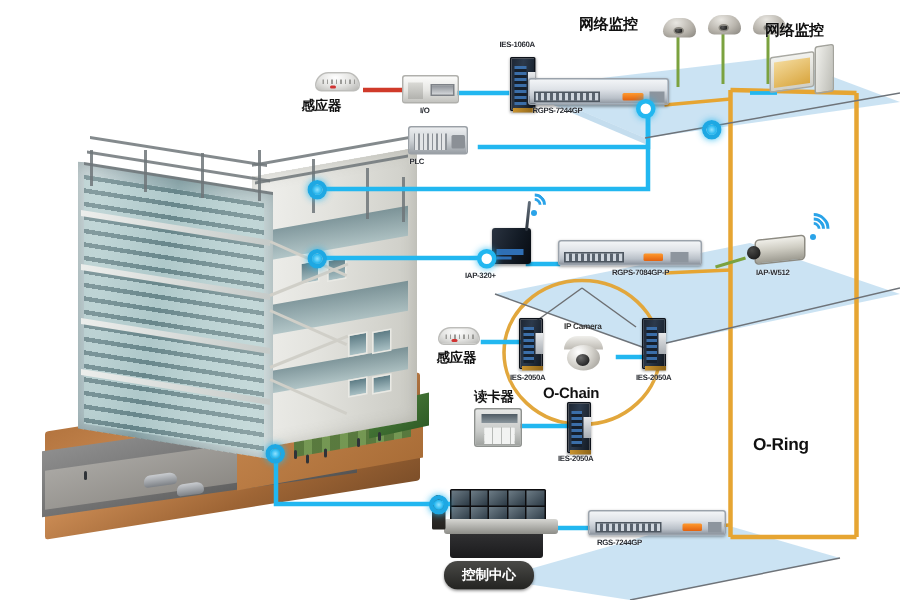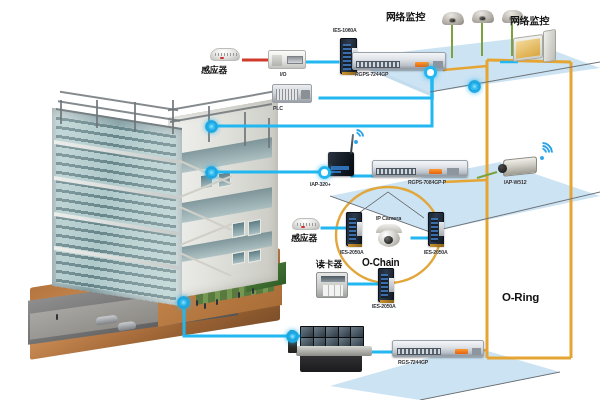"控制中心" div.pill { html: none -> <div>控制中心</div> }
